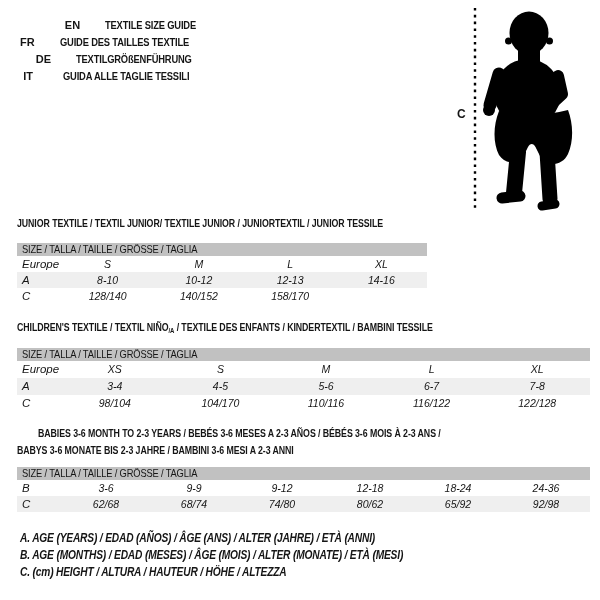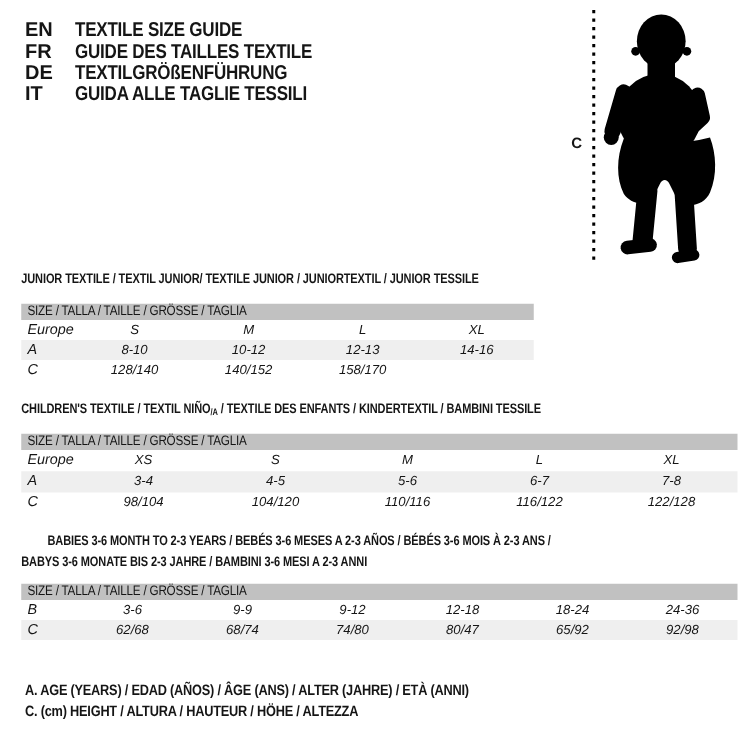"EN" .lang-row { font-size: 16px -> 11px; justify-content: none -> flex-end }
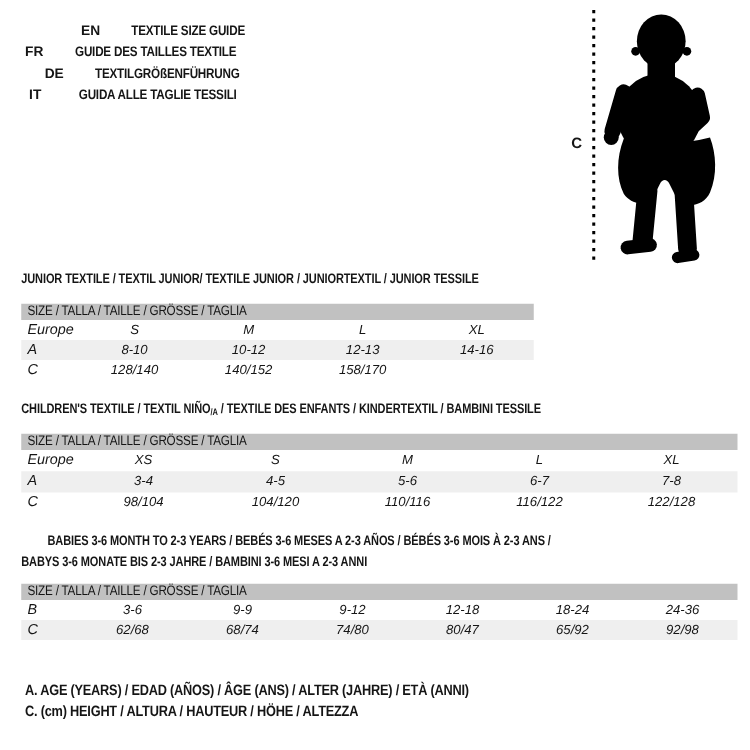"104/120" span.cell { text: 104/120 -> 104/170 }
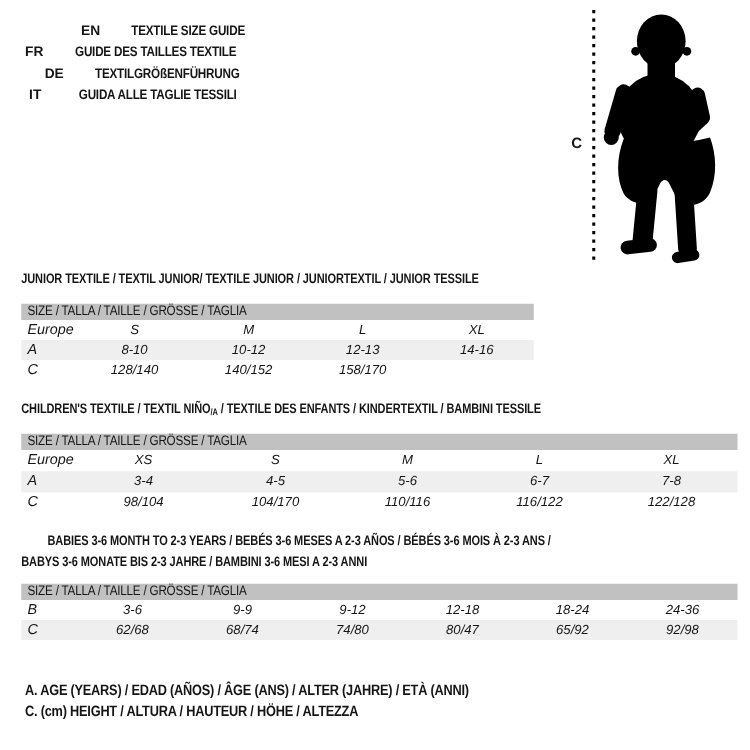"80/47" span.cell { text: 80/47 -> 80/62 }
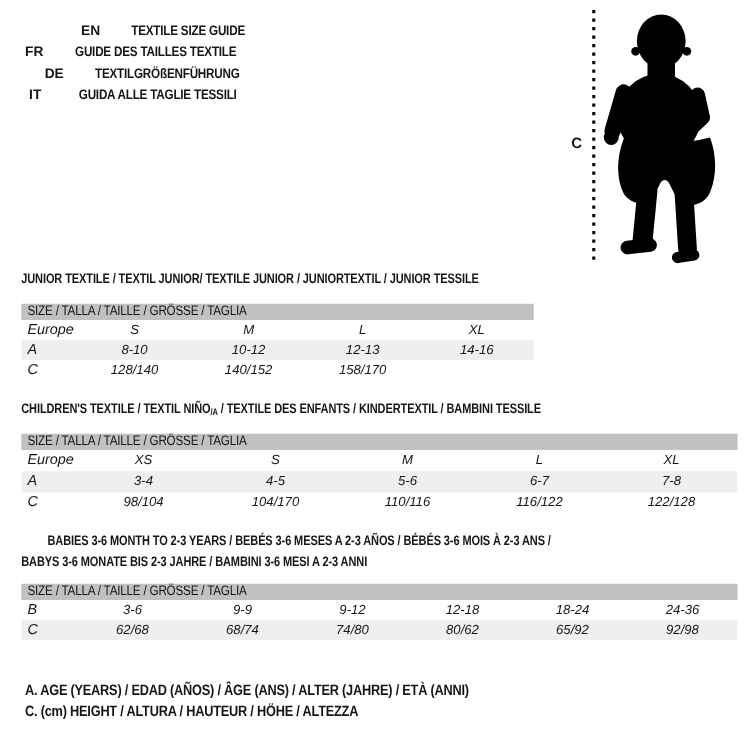"A. AGE (YEARS) / EDAD" .footnotes { font-style: none -> italic; top: 544px -> 530px }
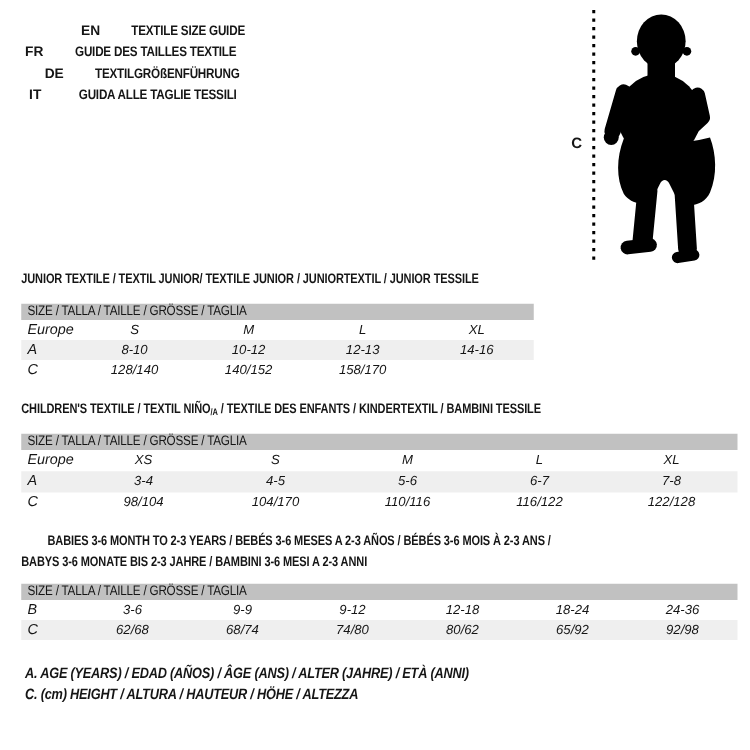"B. AGE (MONTHS) / EDAD" div.footnote { html: none -> <div><span>B. AGE (MONTHS) / EDAD (MESES) / ÂGE (MOIS) / ALTER (MONATE) / ETÀ (MESI)</span></div> }
